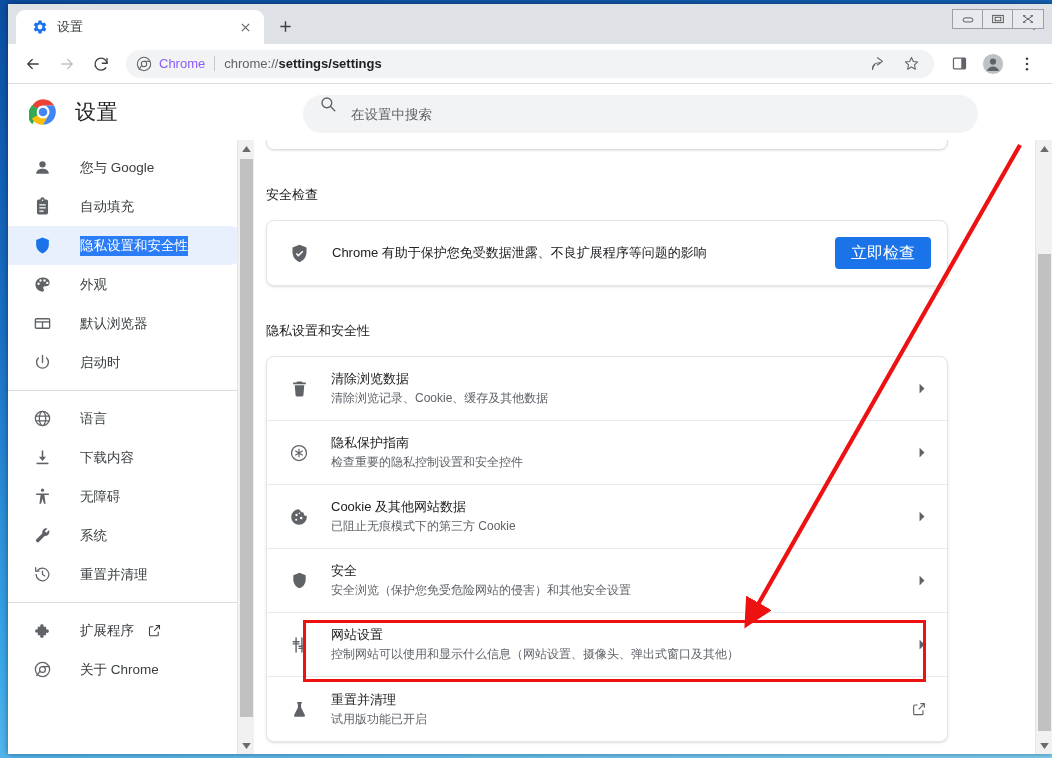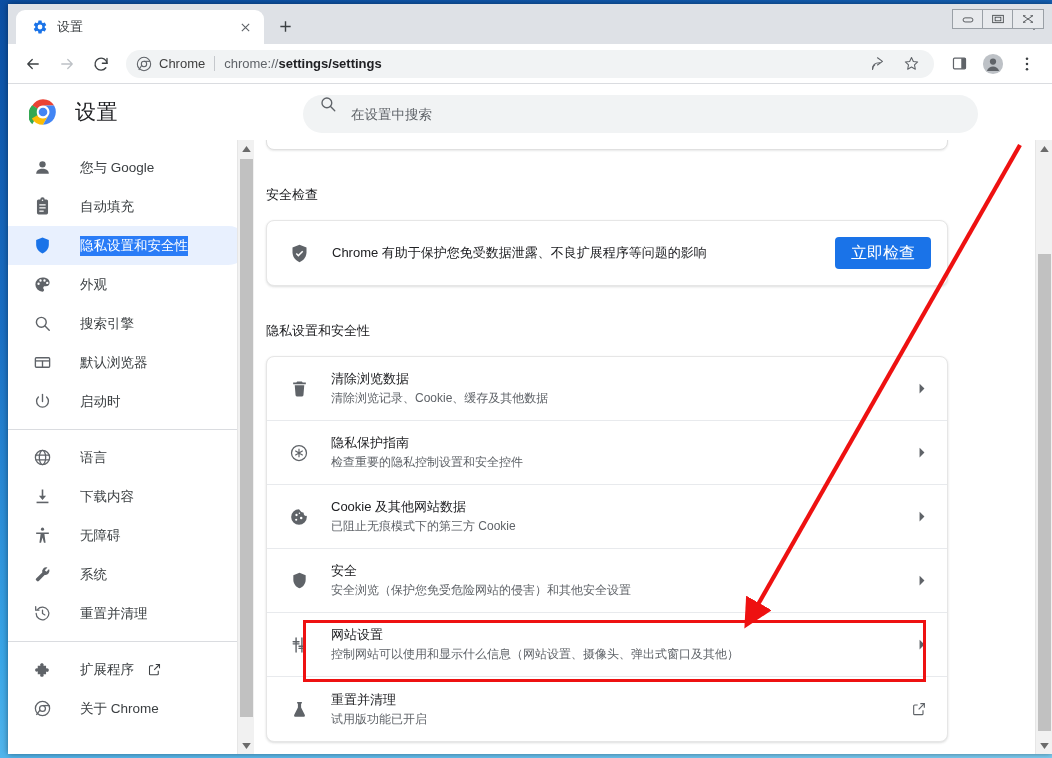"Chrome" .omni-scheme-label { color: #404040 -> #8b5cf6 }
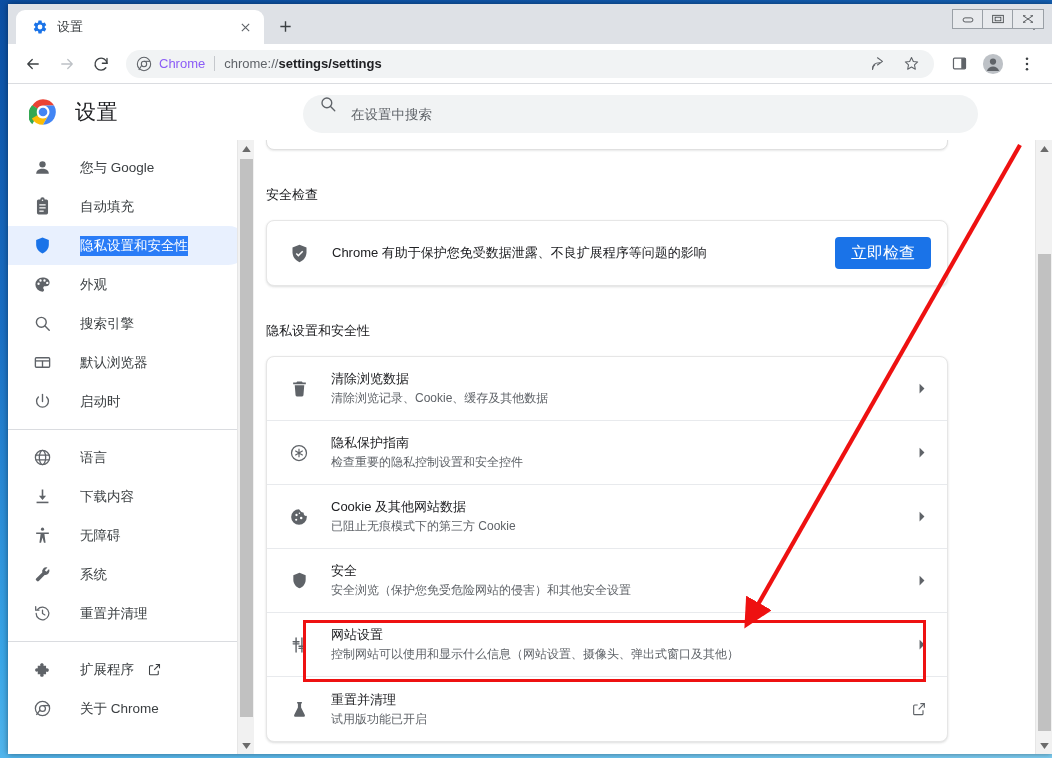"搜索引擎" div.nav-item { html: <div> <span> <svg> <circle></circle> <path></path> </svg> </span> <span>搜索引擎</span> </div> -> none }
